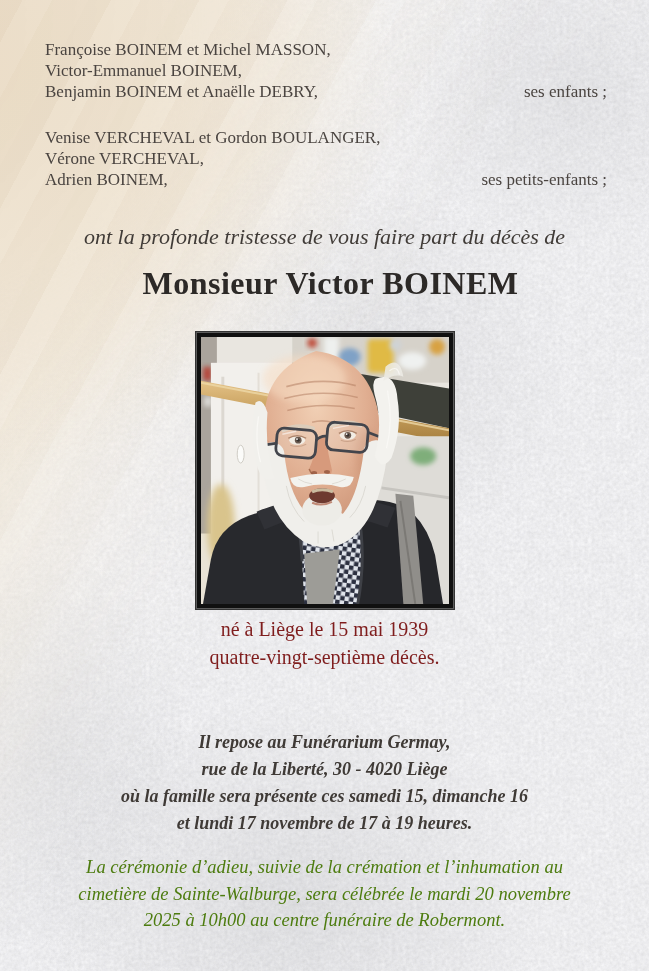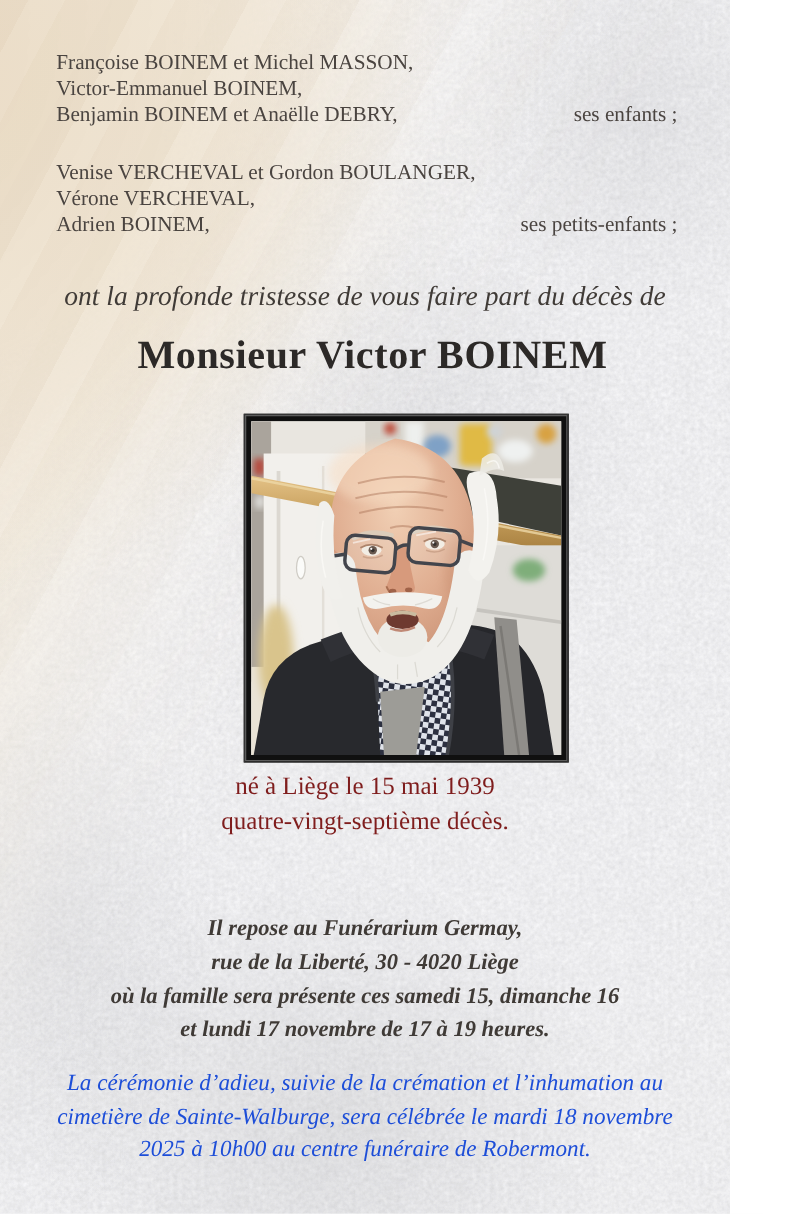"Françoise BOINEM et Michel MASSON," .page { width: 584px -> 649px }
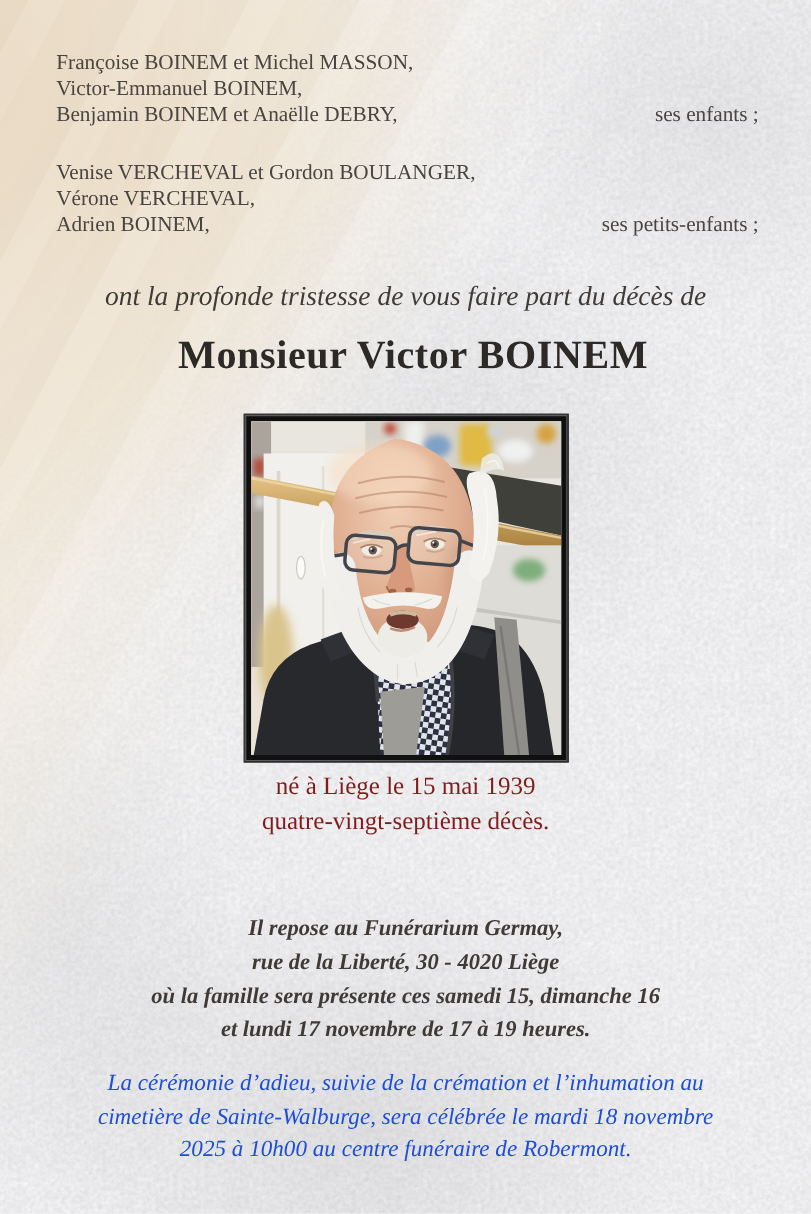"La cérémonie d’adieu, suivie de" .ceremony { color: #1d4ed8 -> #4d7c0f }
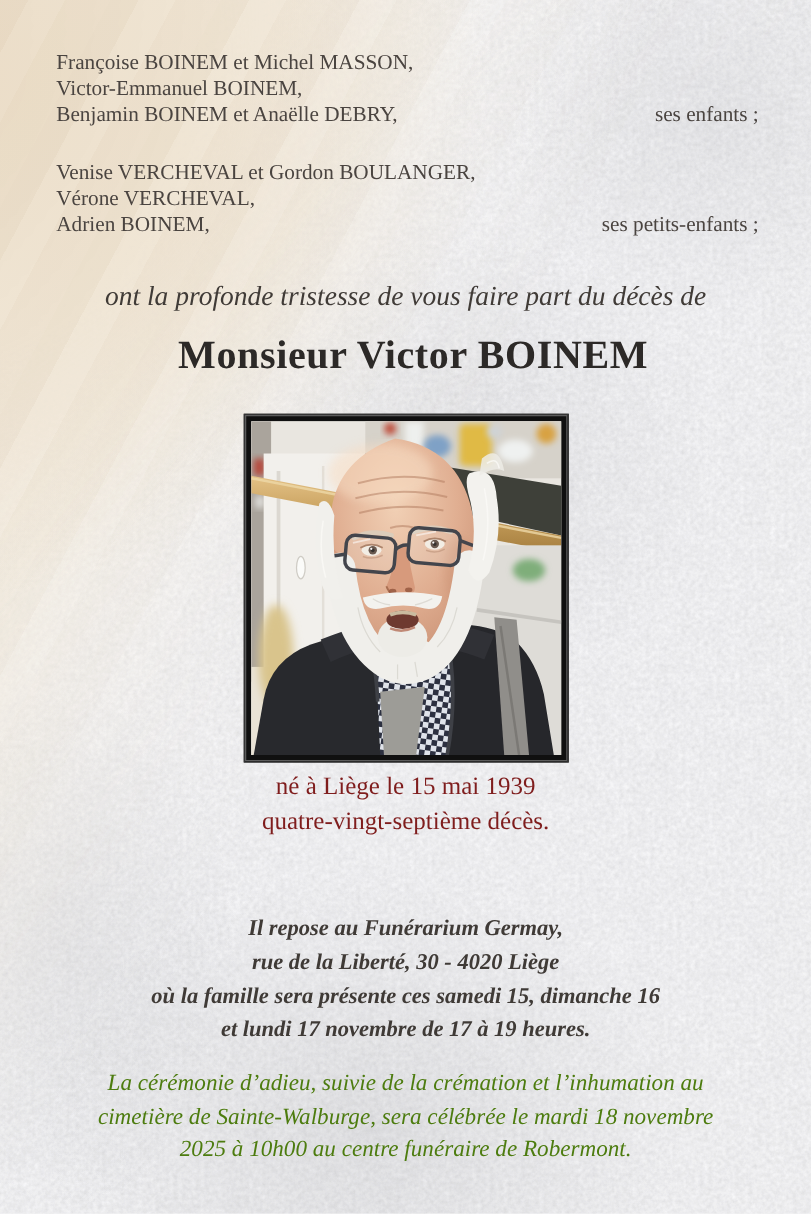"cimetière de Sainte-Walburge, sera" div { text: 18 -> 20 }
